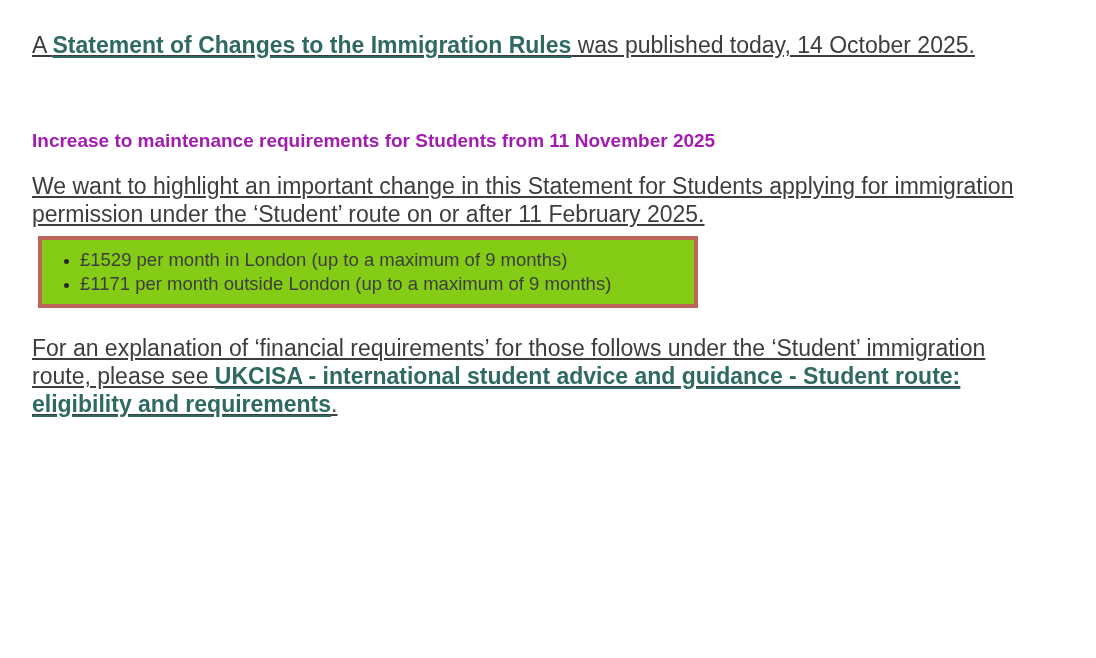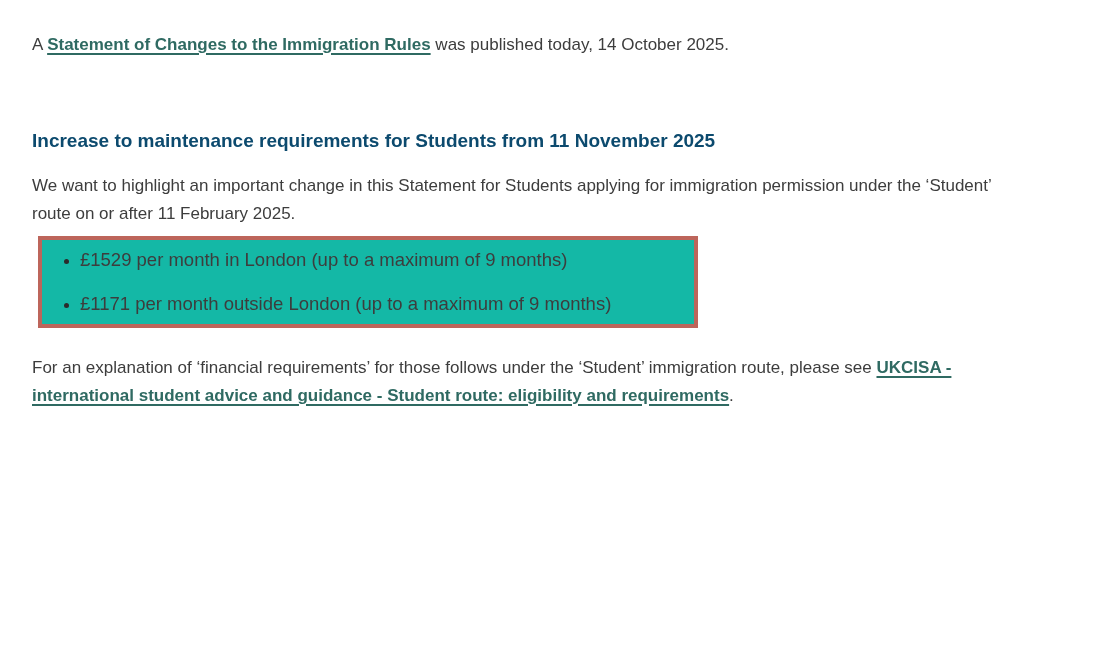"A Statement of Changes to" p { font-size: 17px -> 23px; text-decoration: none -> underline }
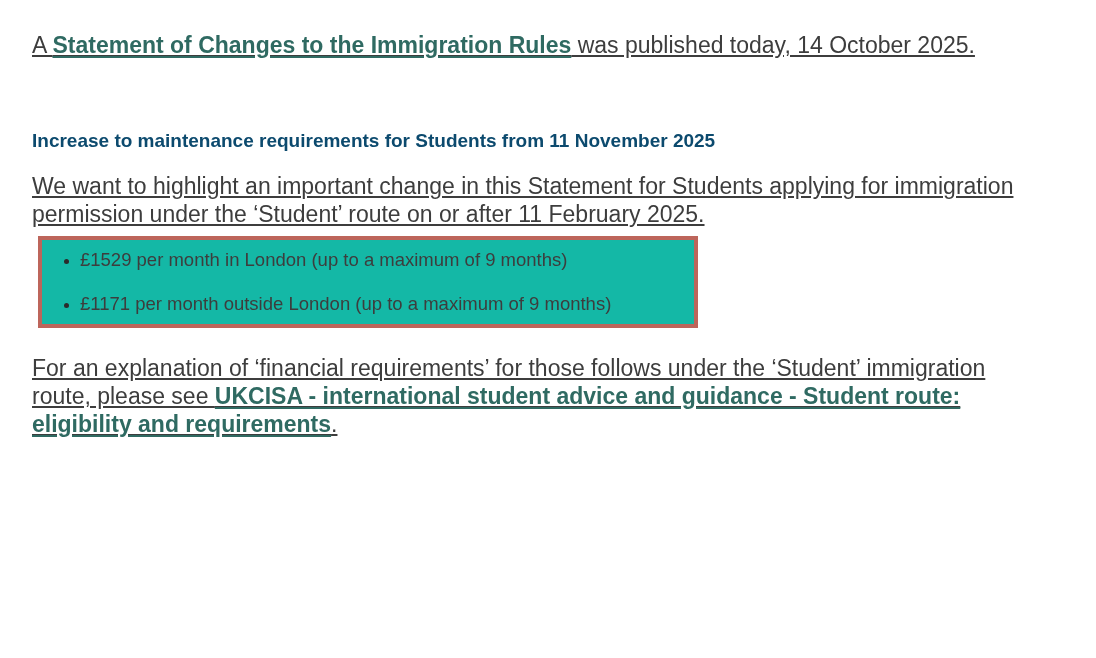"Increase to maintenance requirements for" h2.section-heading { color: #0c4a6e -> #a21caf }
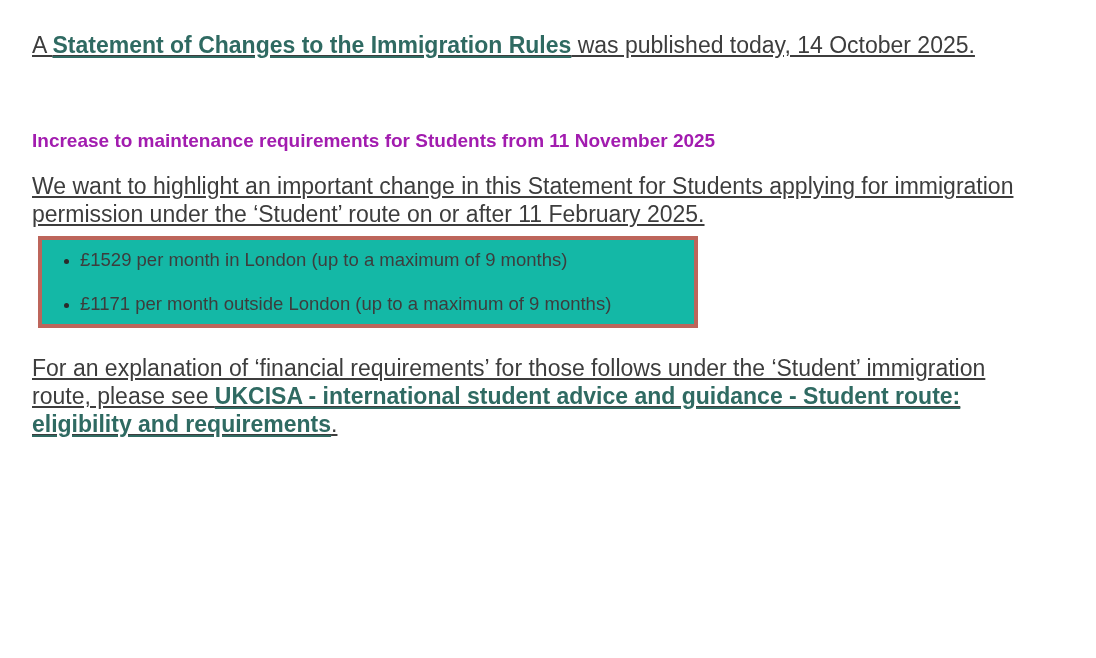"£1529 per month in London" .highlight-box { background: #14b8a6 -> #84cc16 }
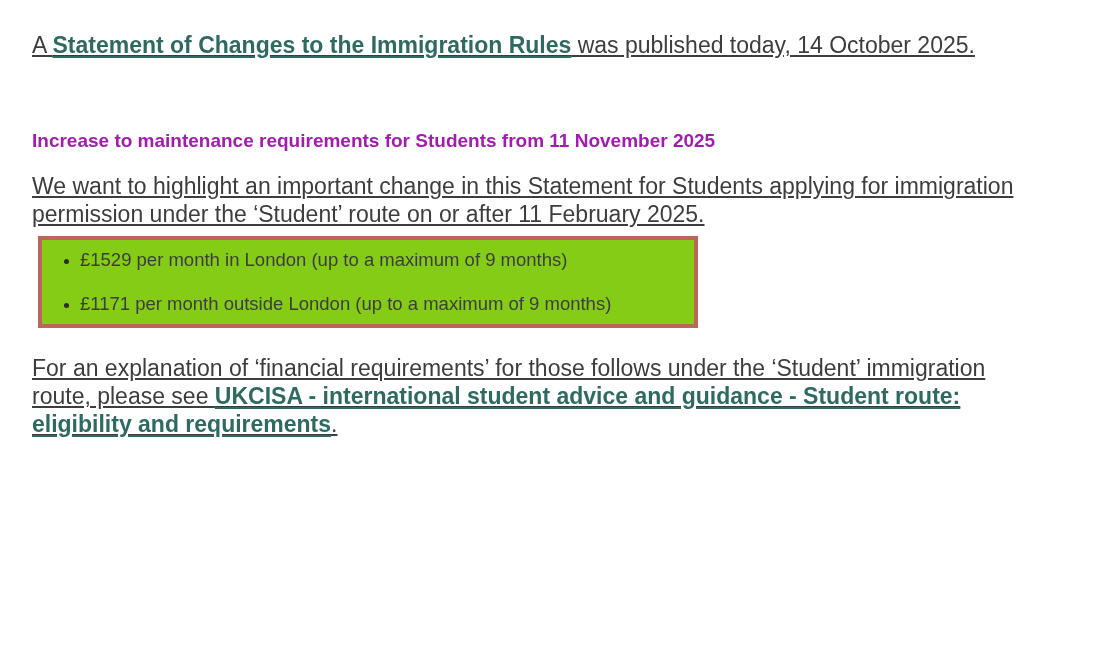"£1171 per month outside London" .highlight-box li + li { margin-top: 20px -> none }
